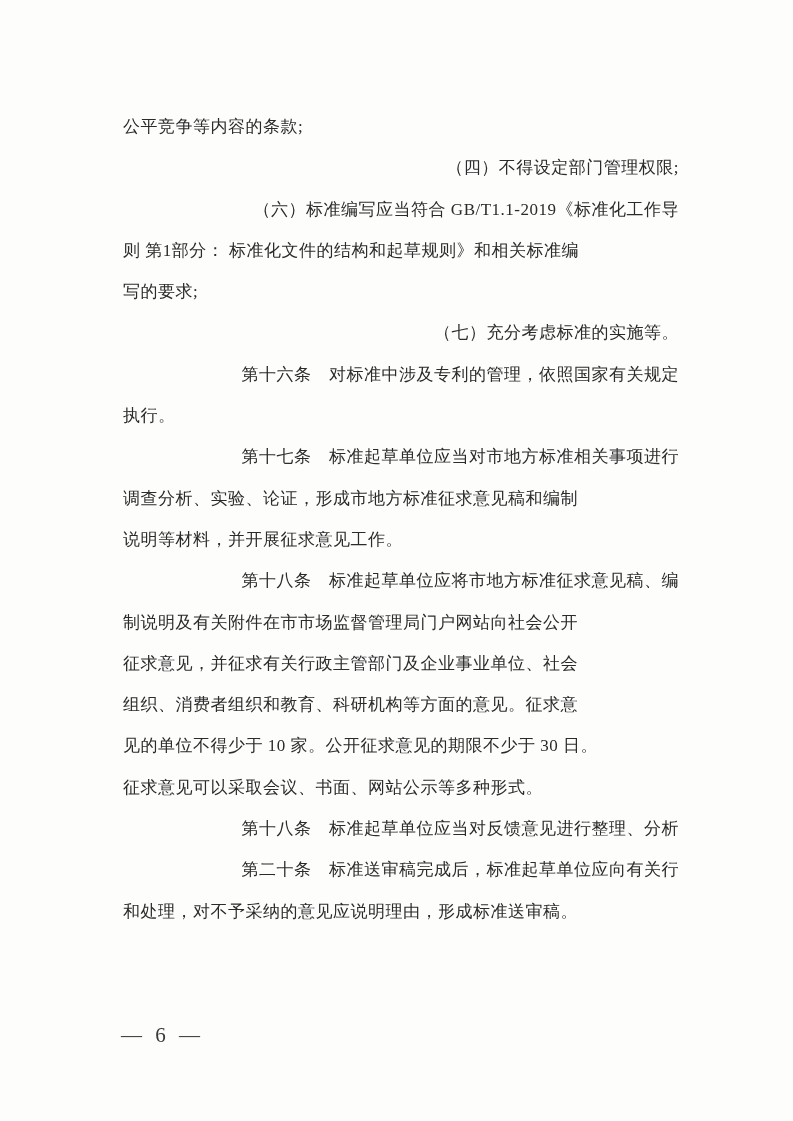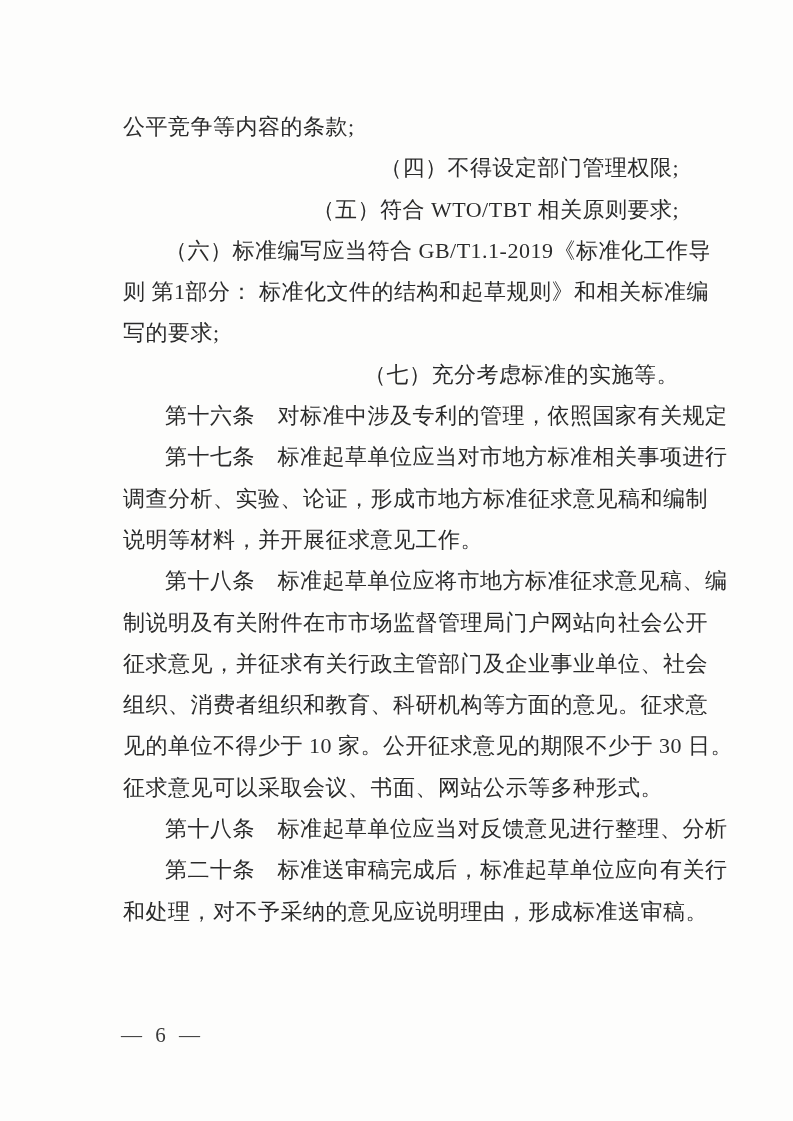"公平竞争等内容的条款;" .line { font-size: 22px -> 17px }
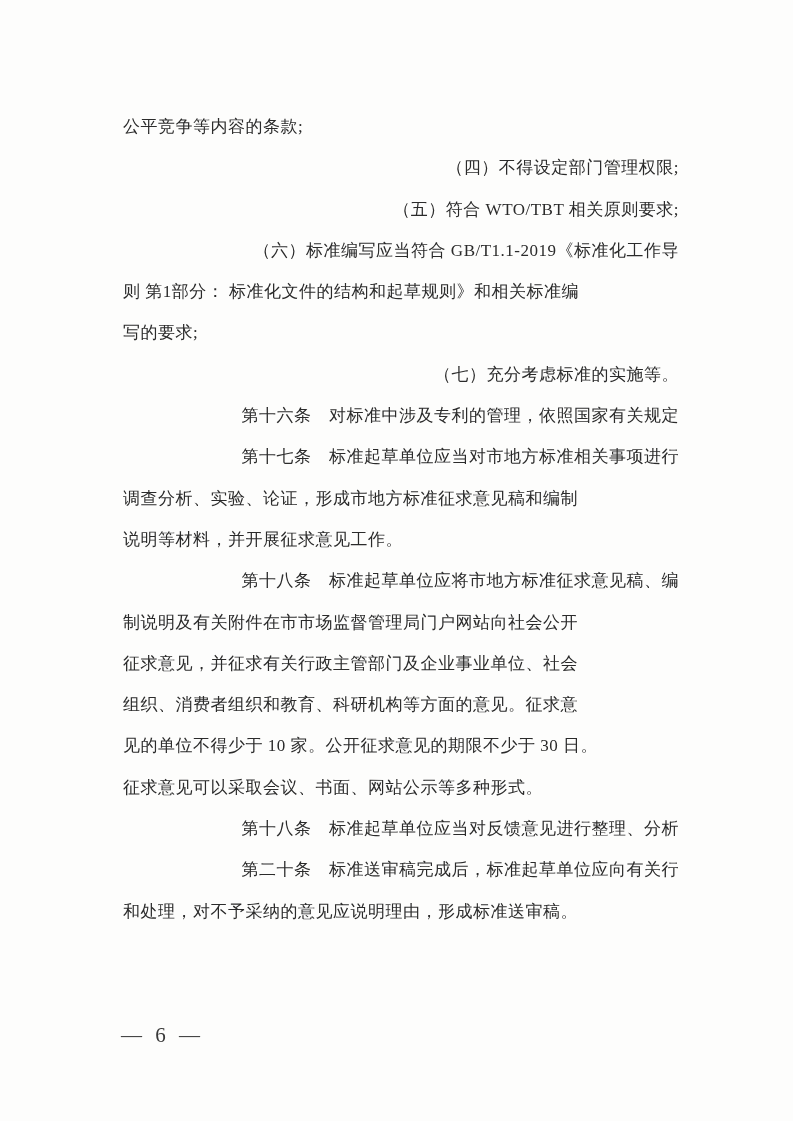"（五）符合 WTO/TBT 相关原则要求;" div.line { html: <div>（五）符合 WTO/TBT 相关原则要求;</div> -> none }
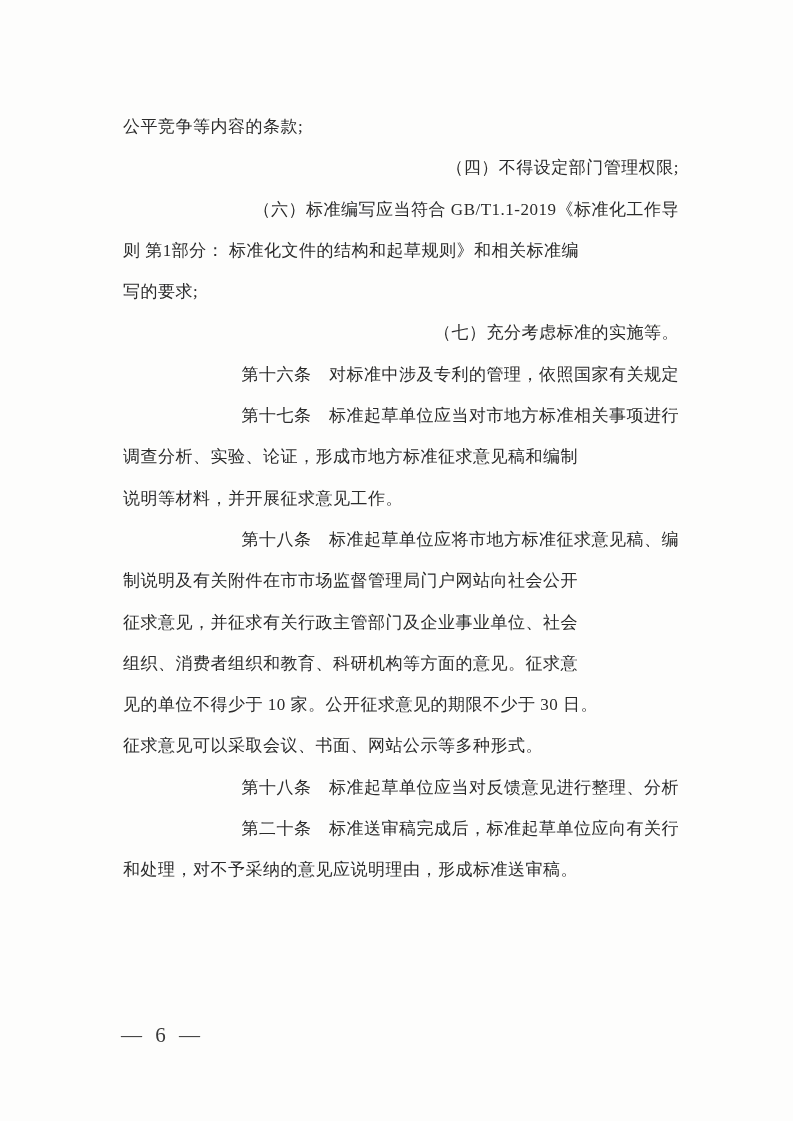"执行。" div.line { html: none -> <div>执行。</div> }
